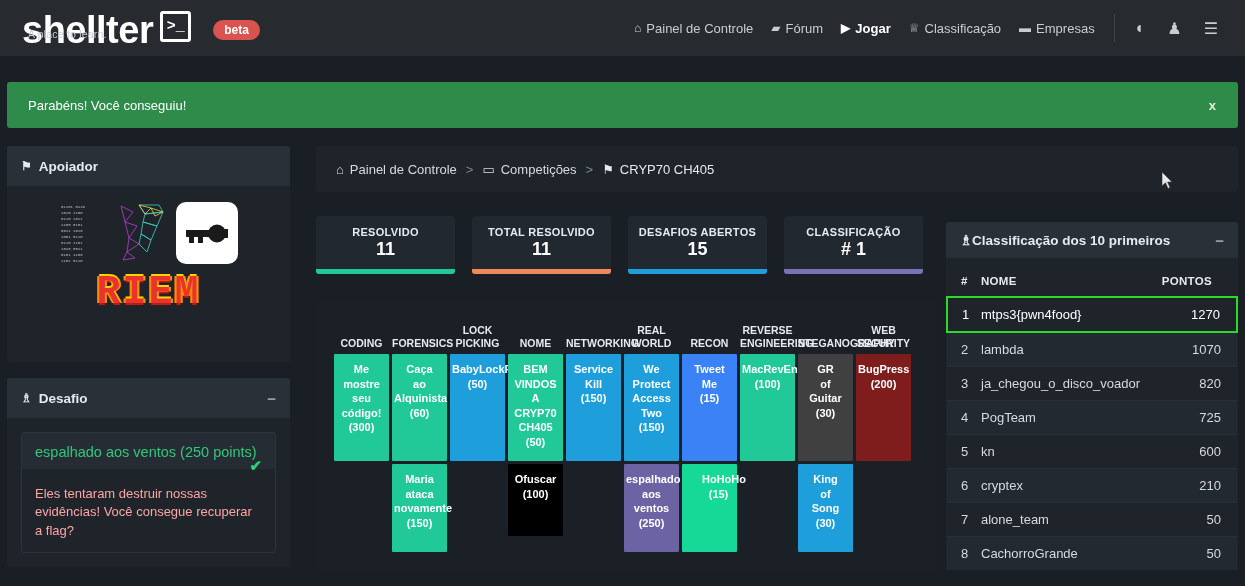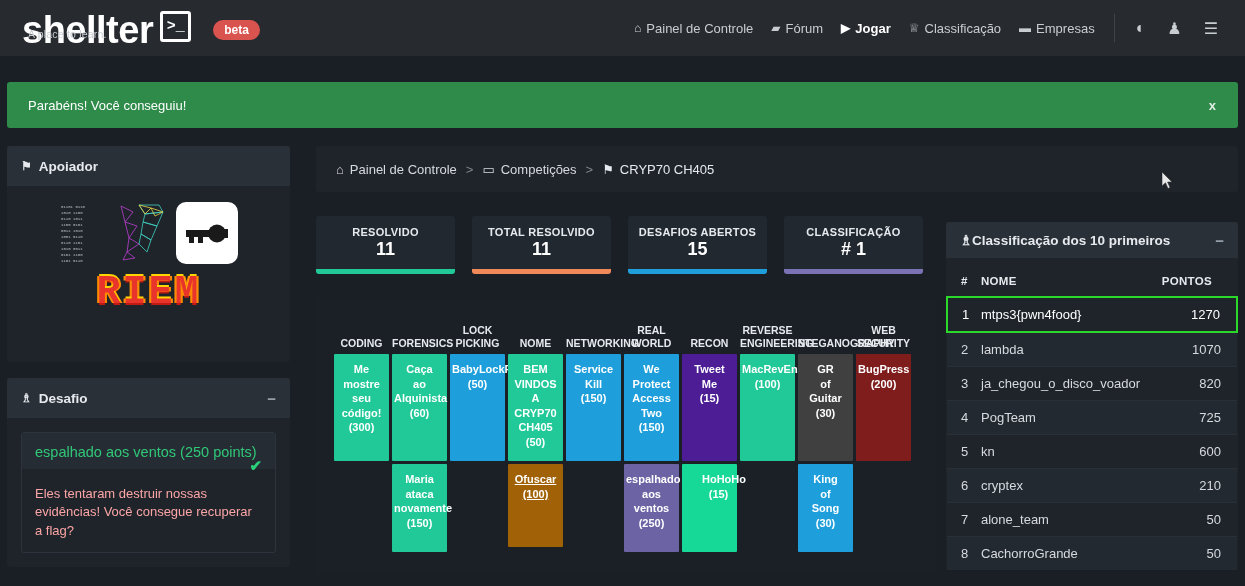"Tweet" div.tile { background: #4c1d95 -> #3b82f6 }
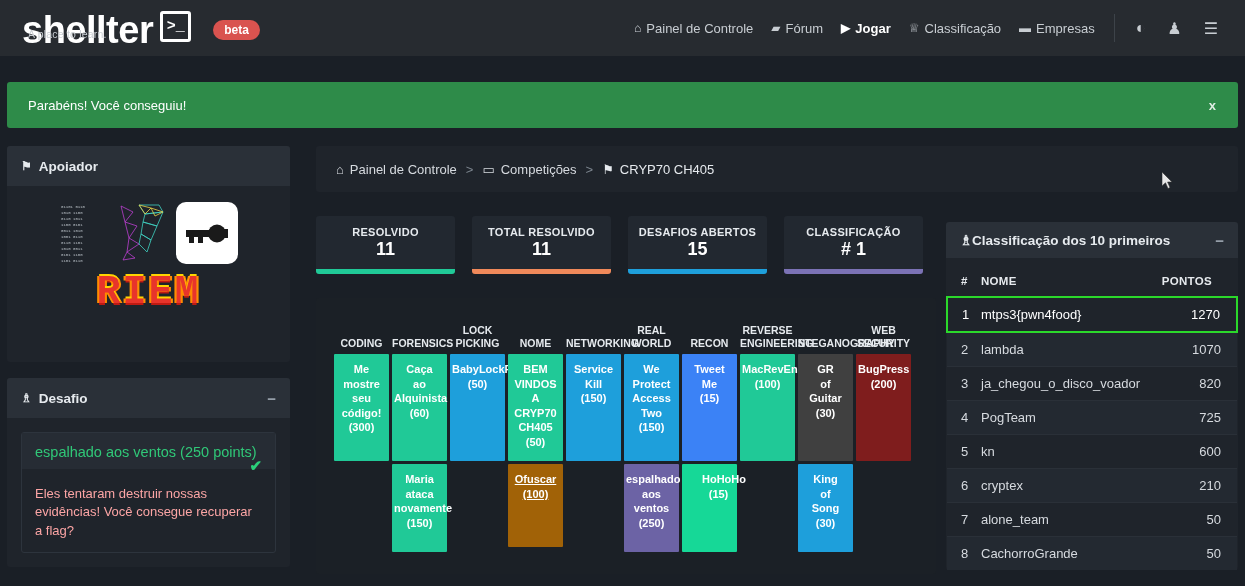"Ofuscar" div.tile { background: #a16207 -> #000000; height: 83px -> 72px; text-decoration: underline -> none }
